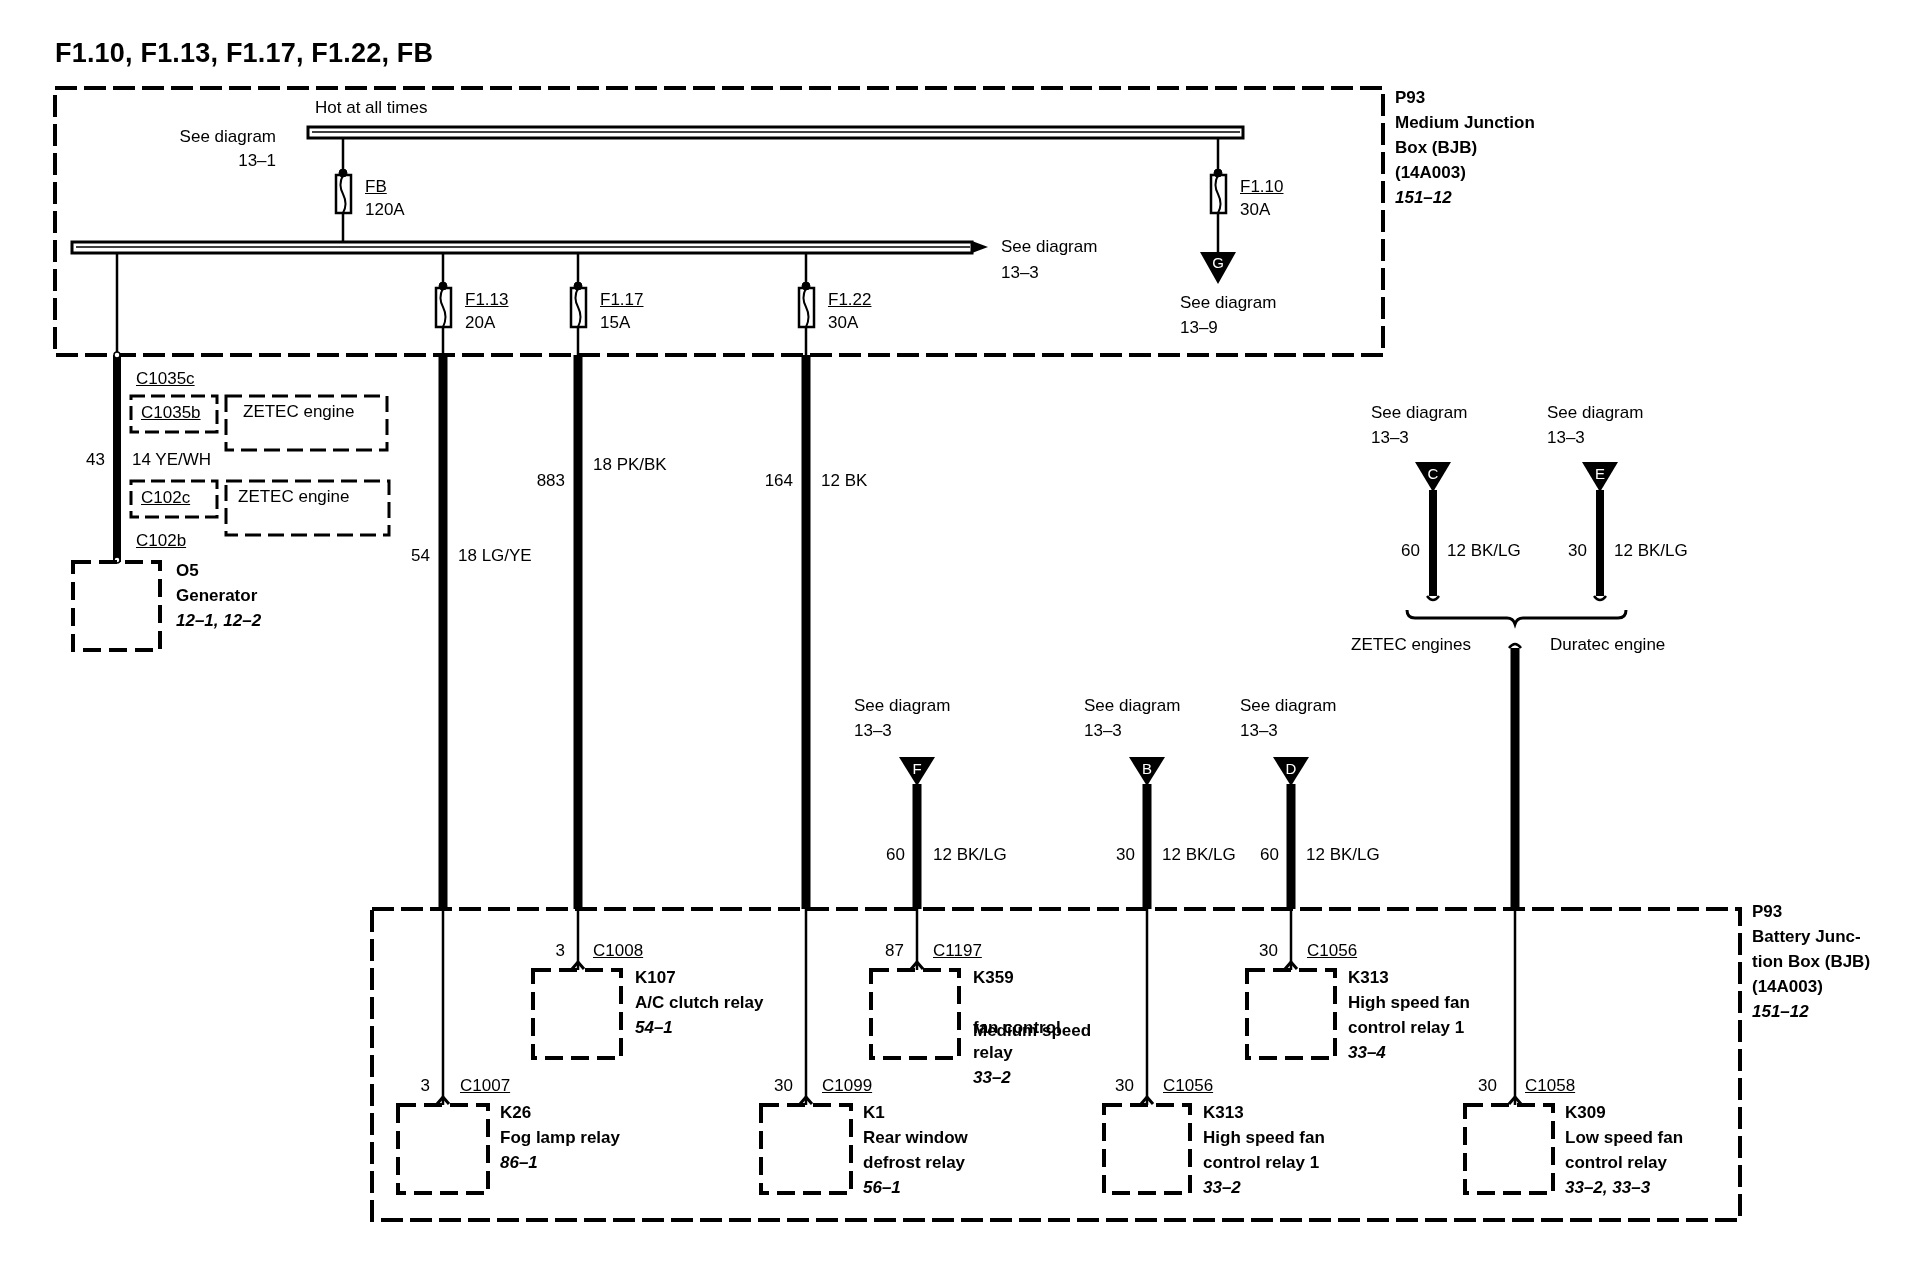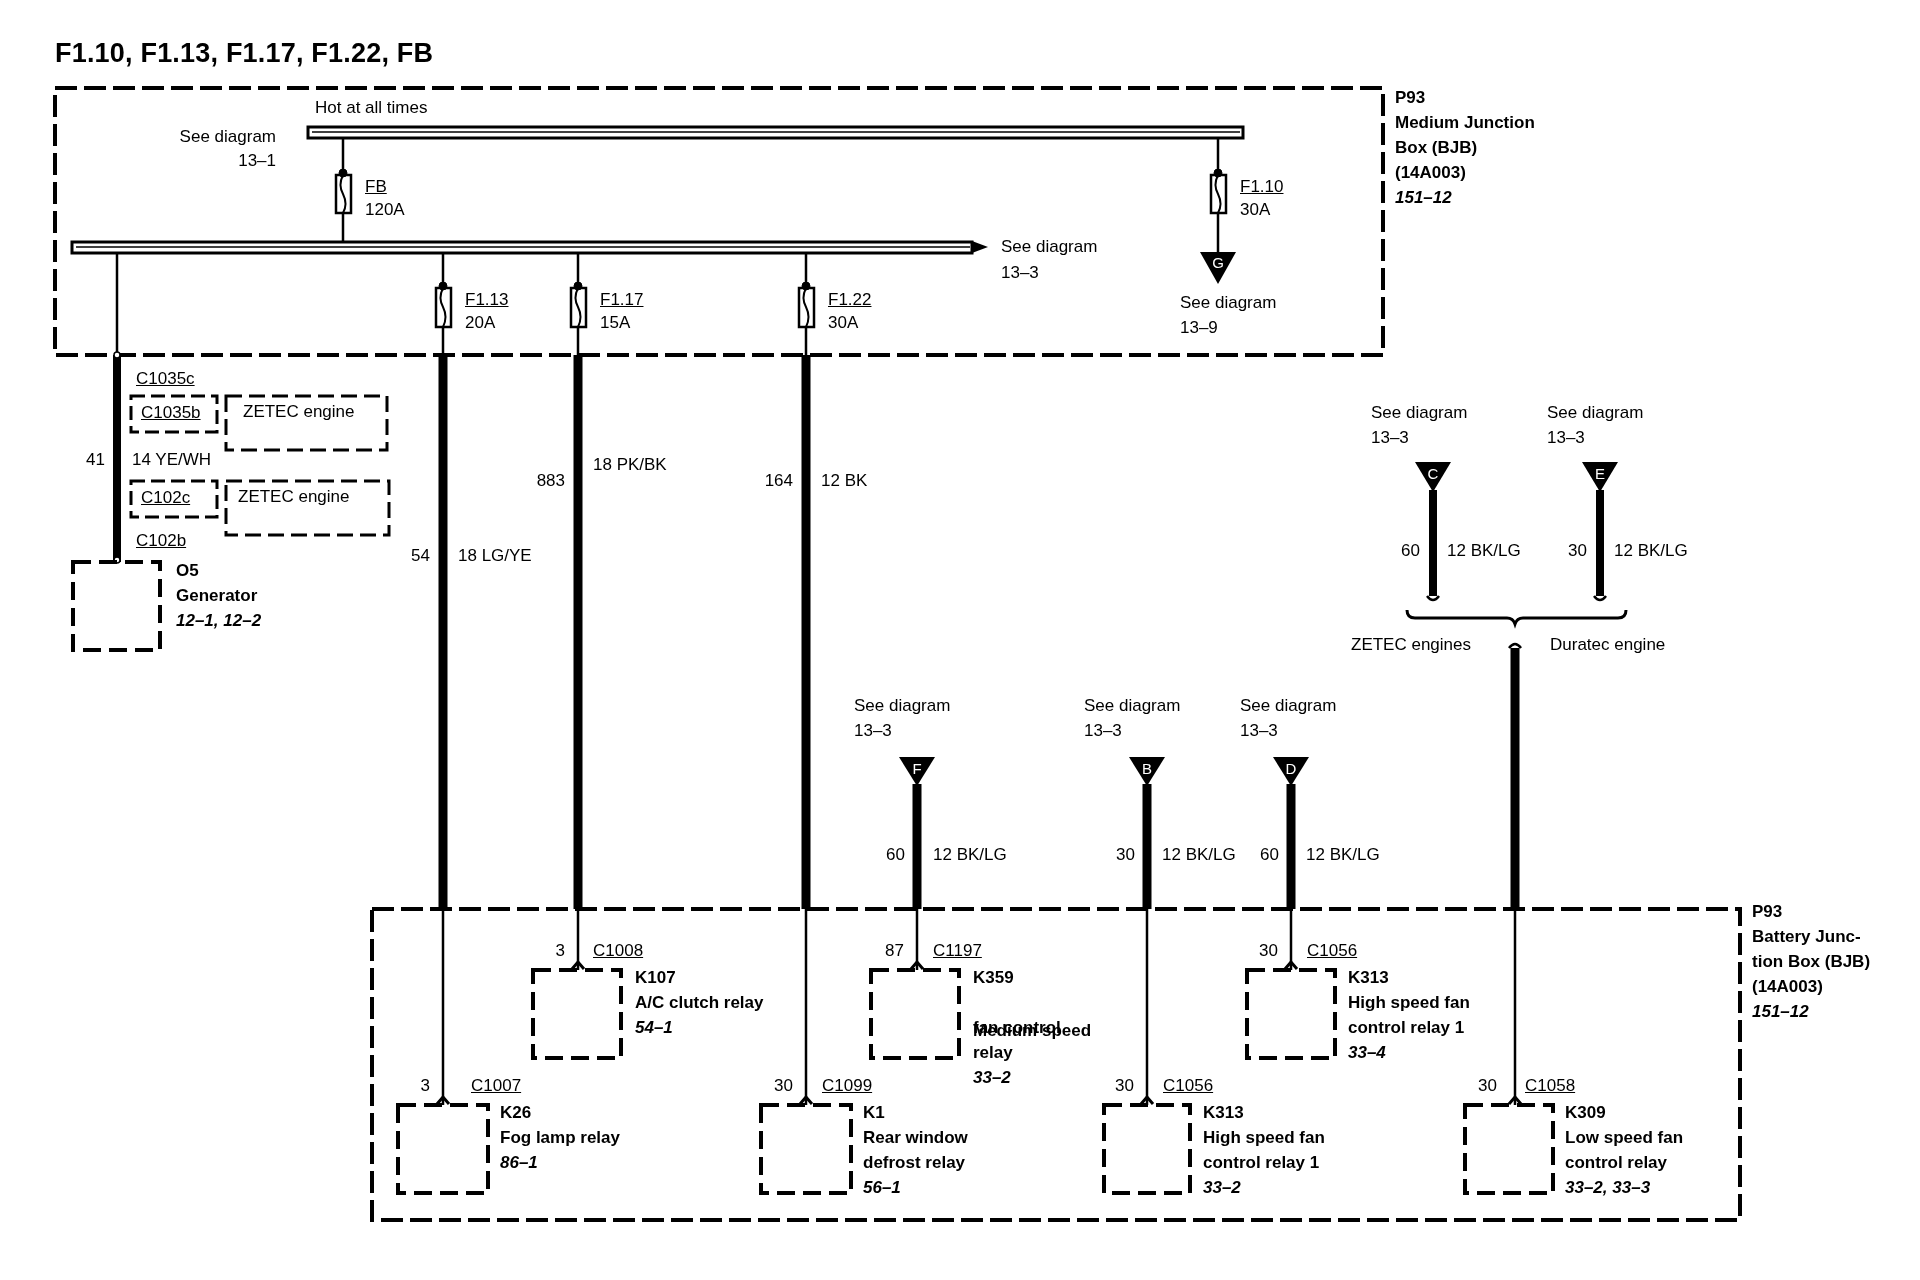"41" div.t { text: 41 -> 43 }
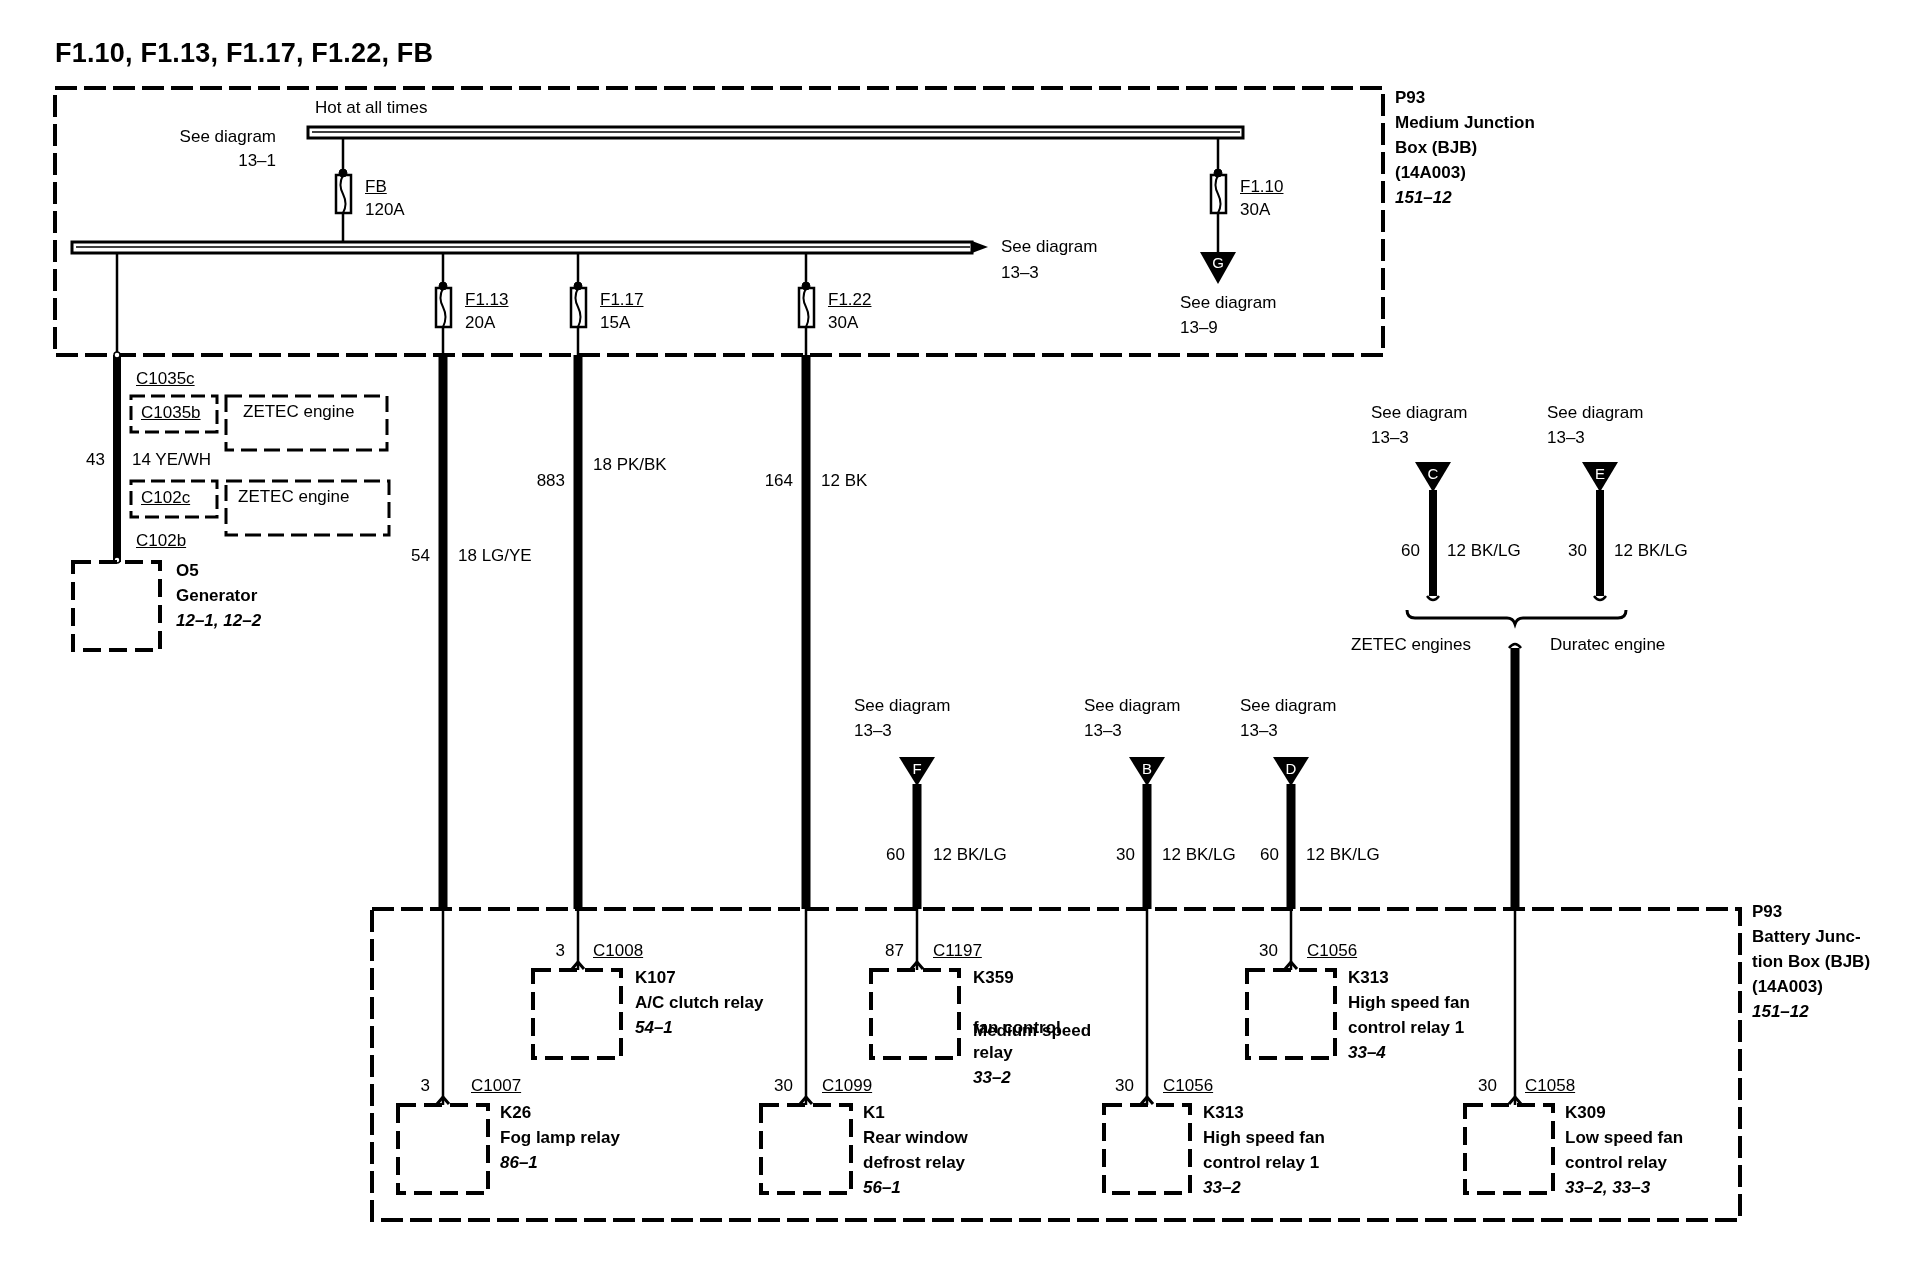"C1007" div.t { left: 471px -> 460px }
